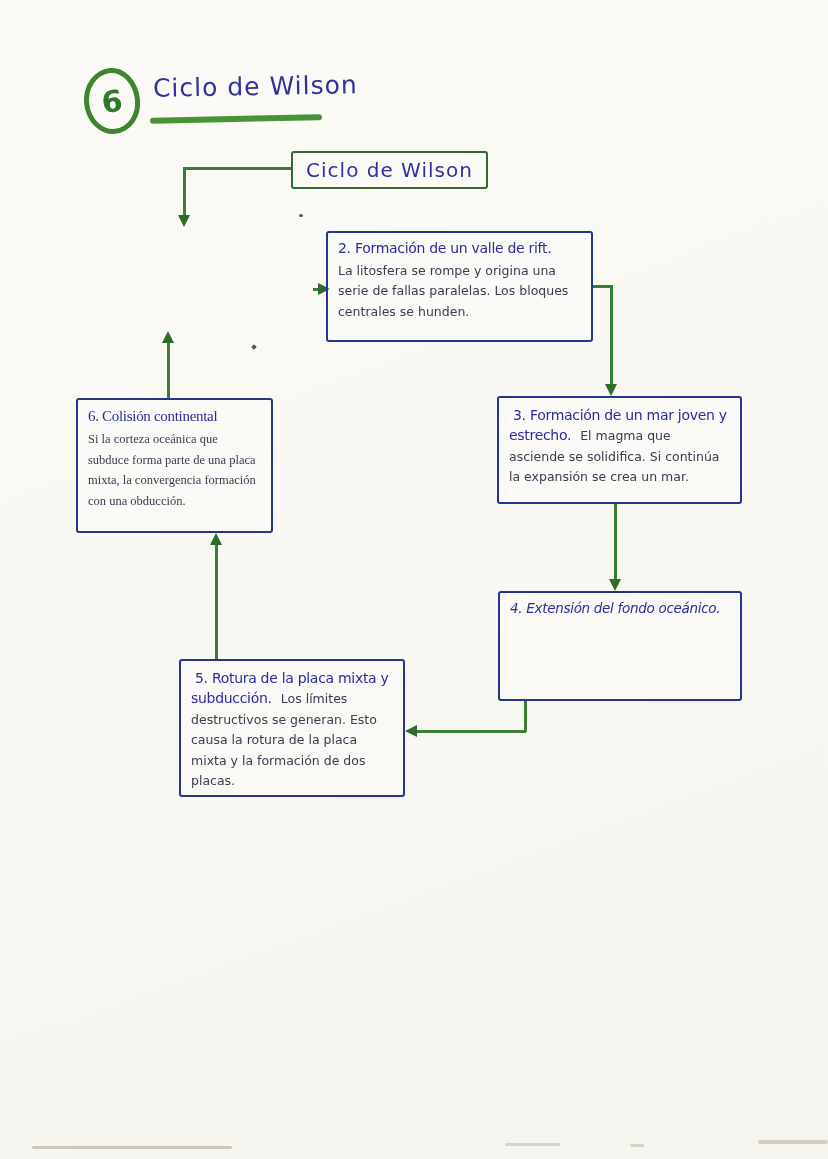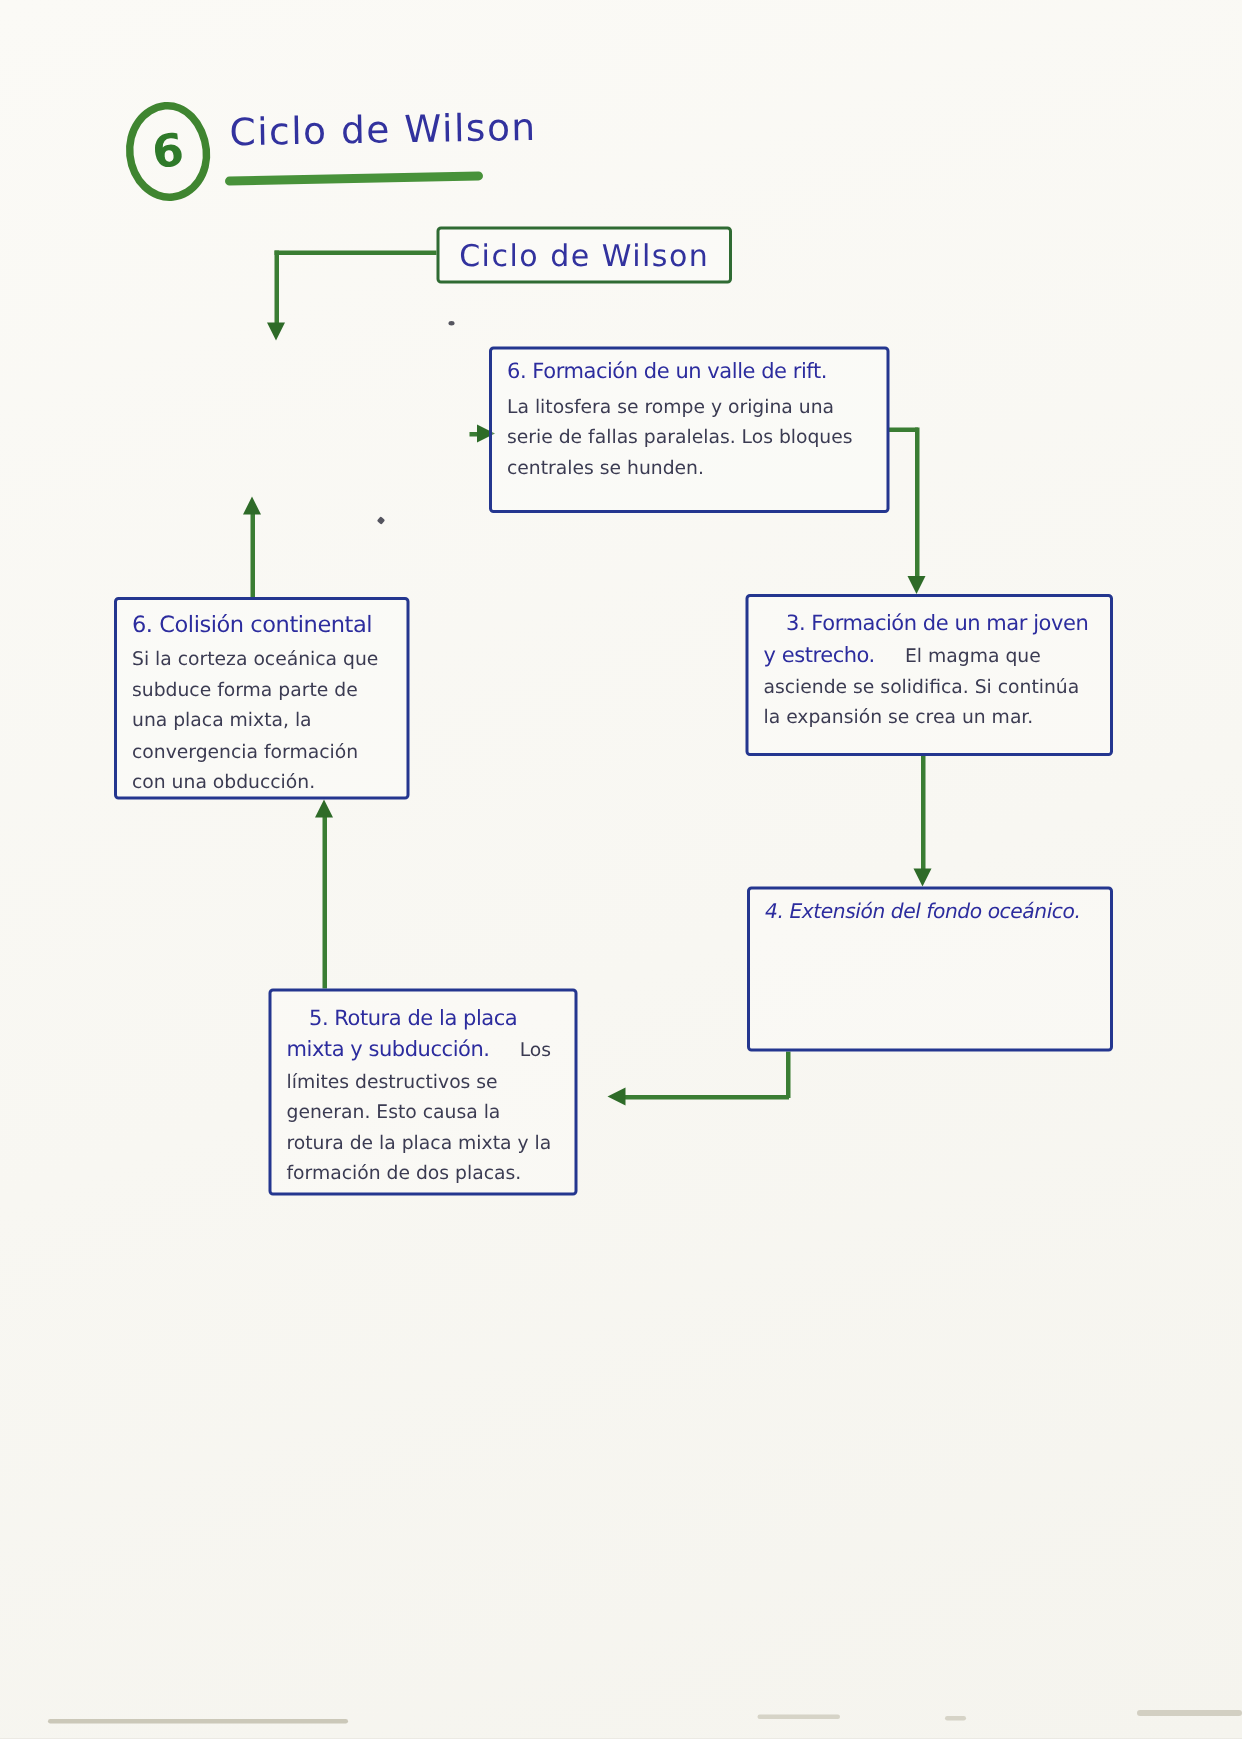"6. Formación de un valle" span.head { text: 6 -> 2 }
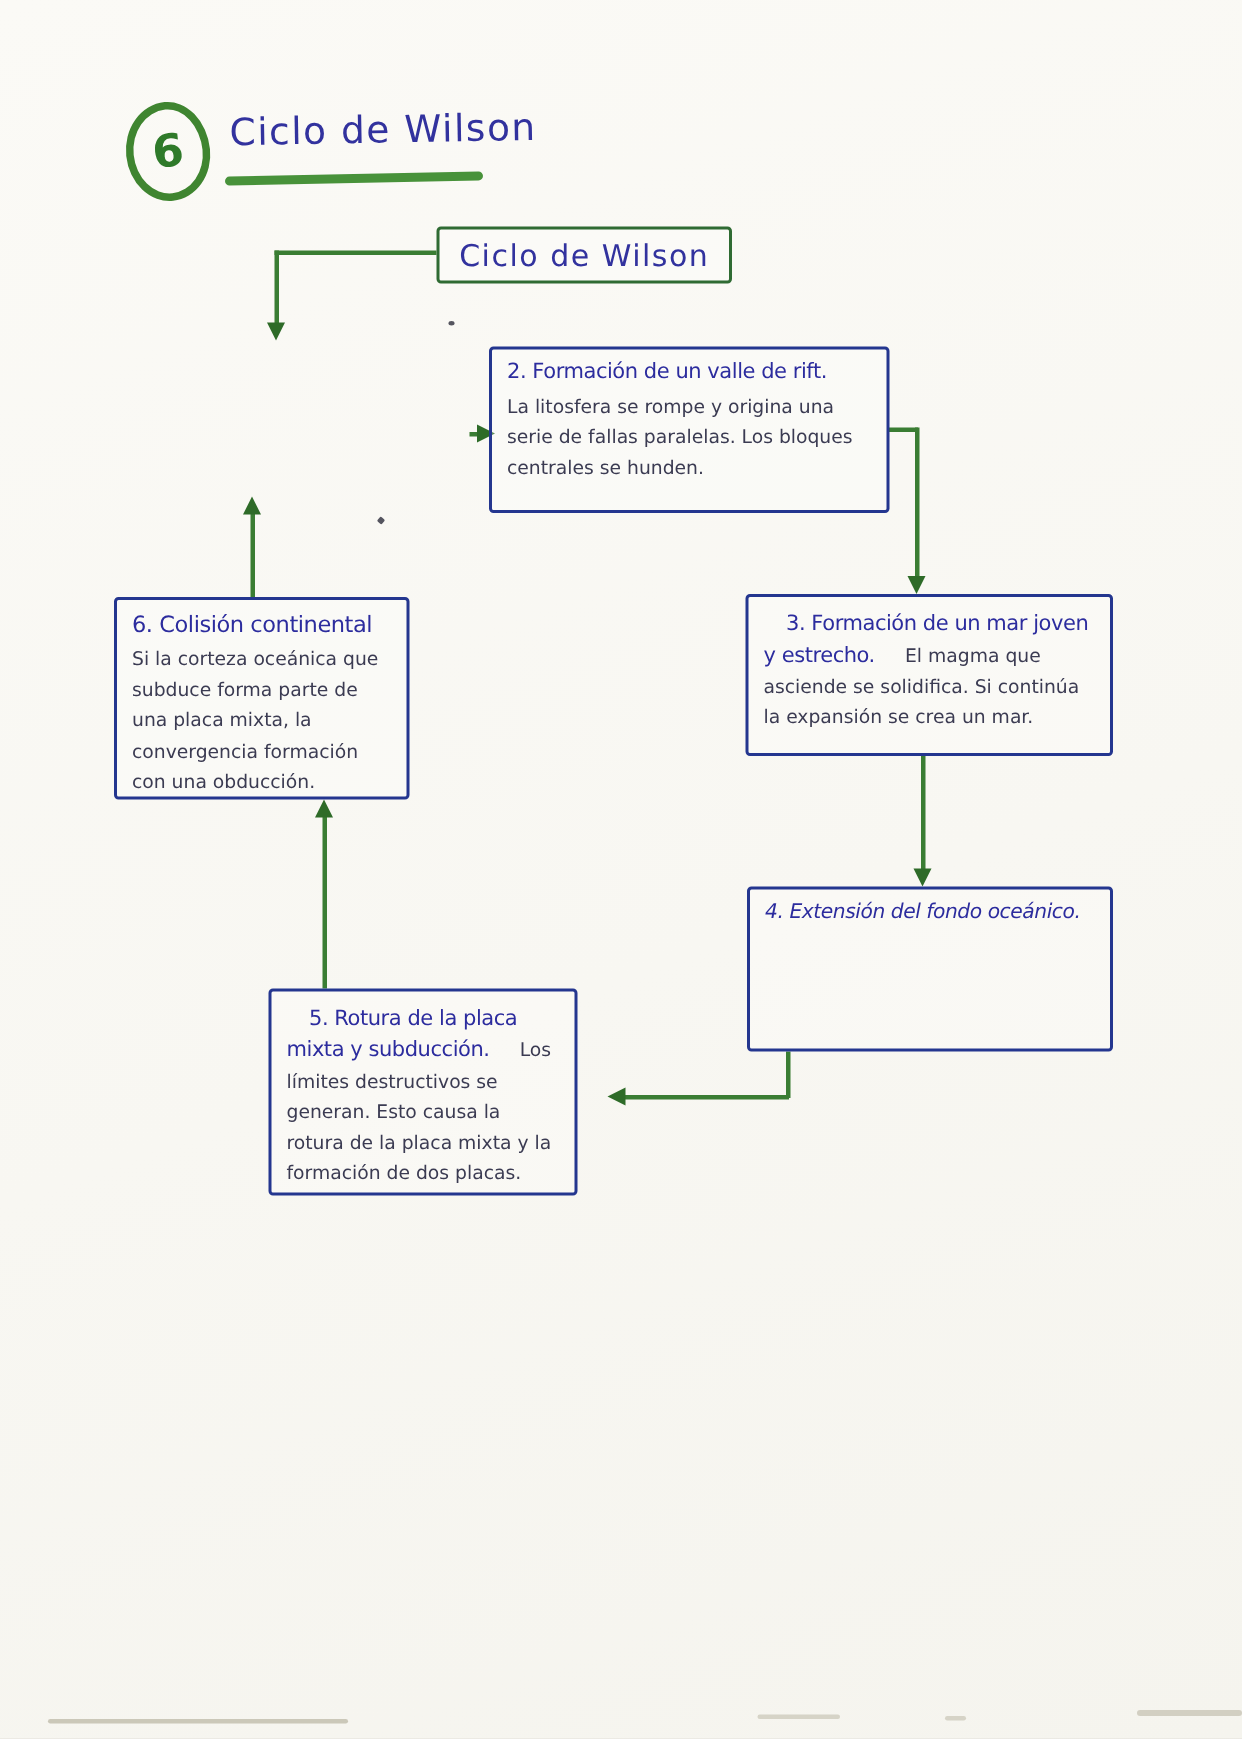"6. Colisión continental" .b6 { font-family: none -> Liberation Serif, serif }
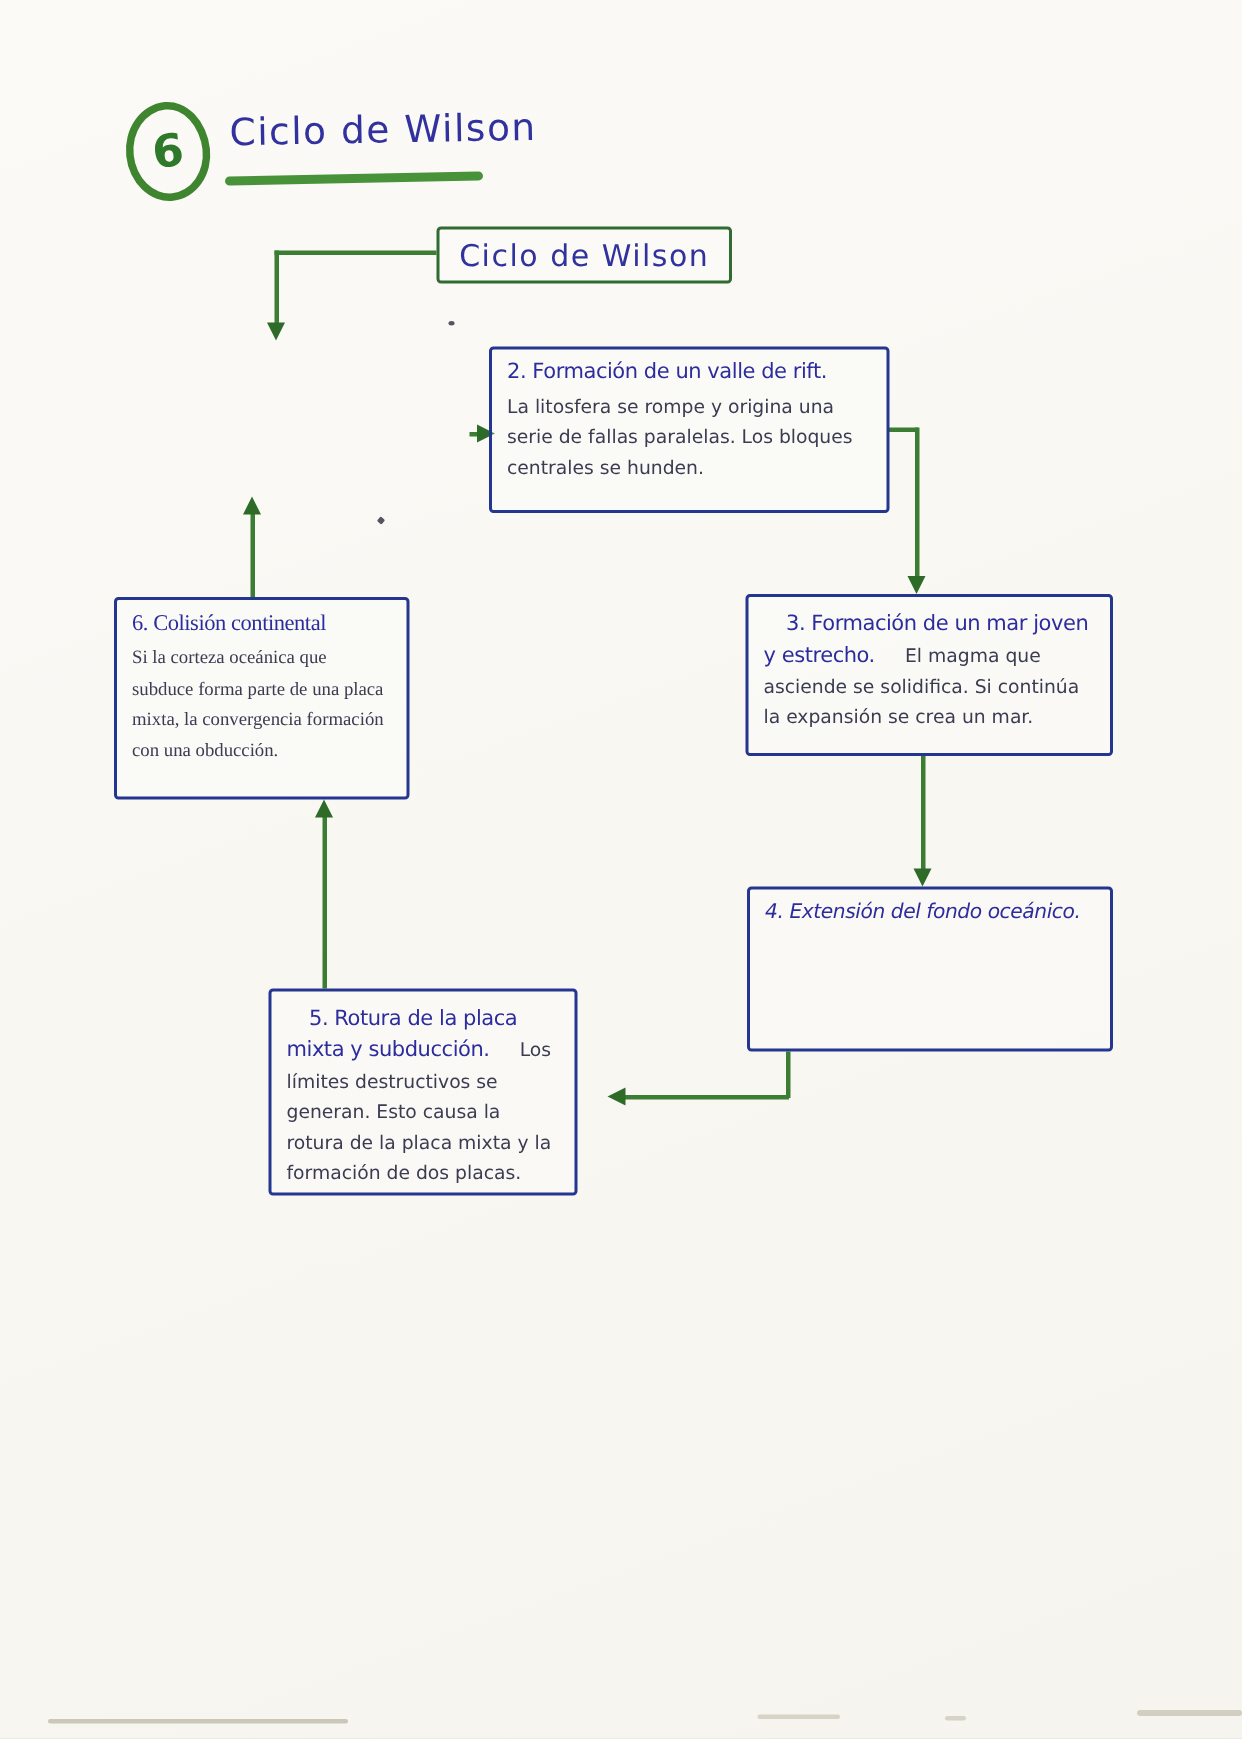"3. Formación de un mar" .fc-box.inline-head .head { margin: 15px -> 4px }
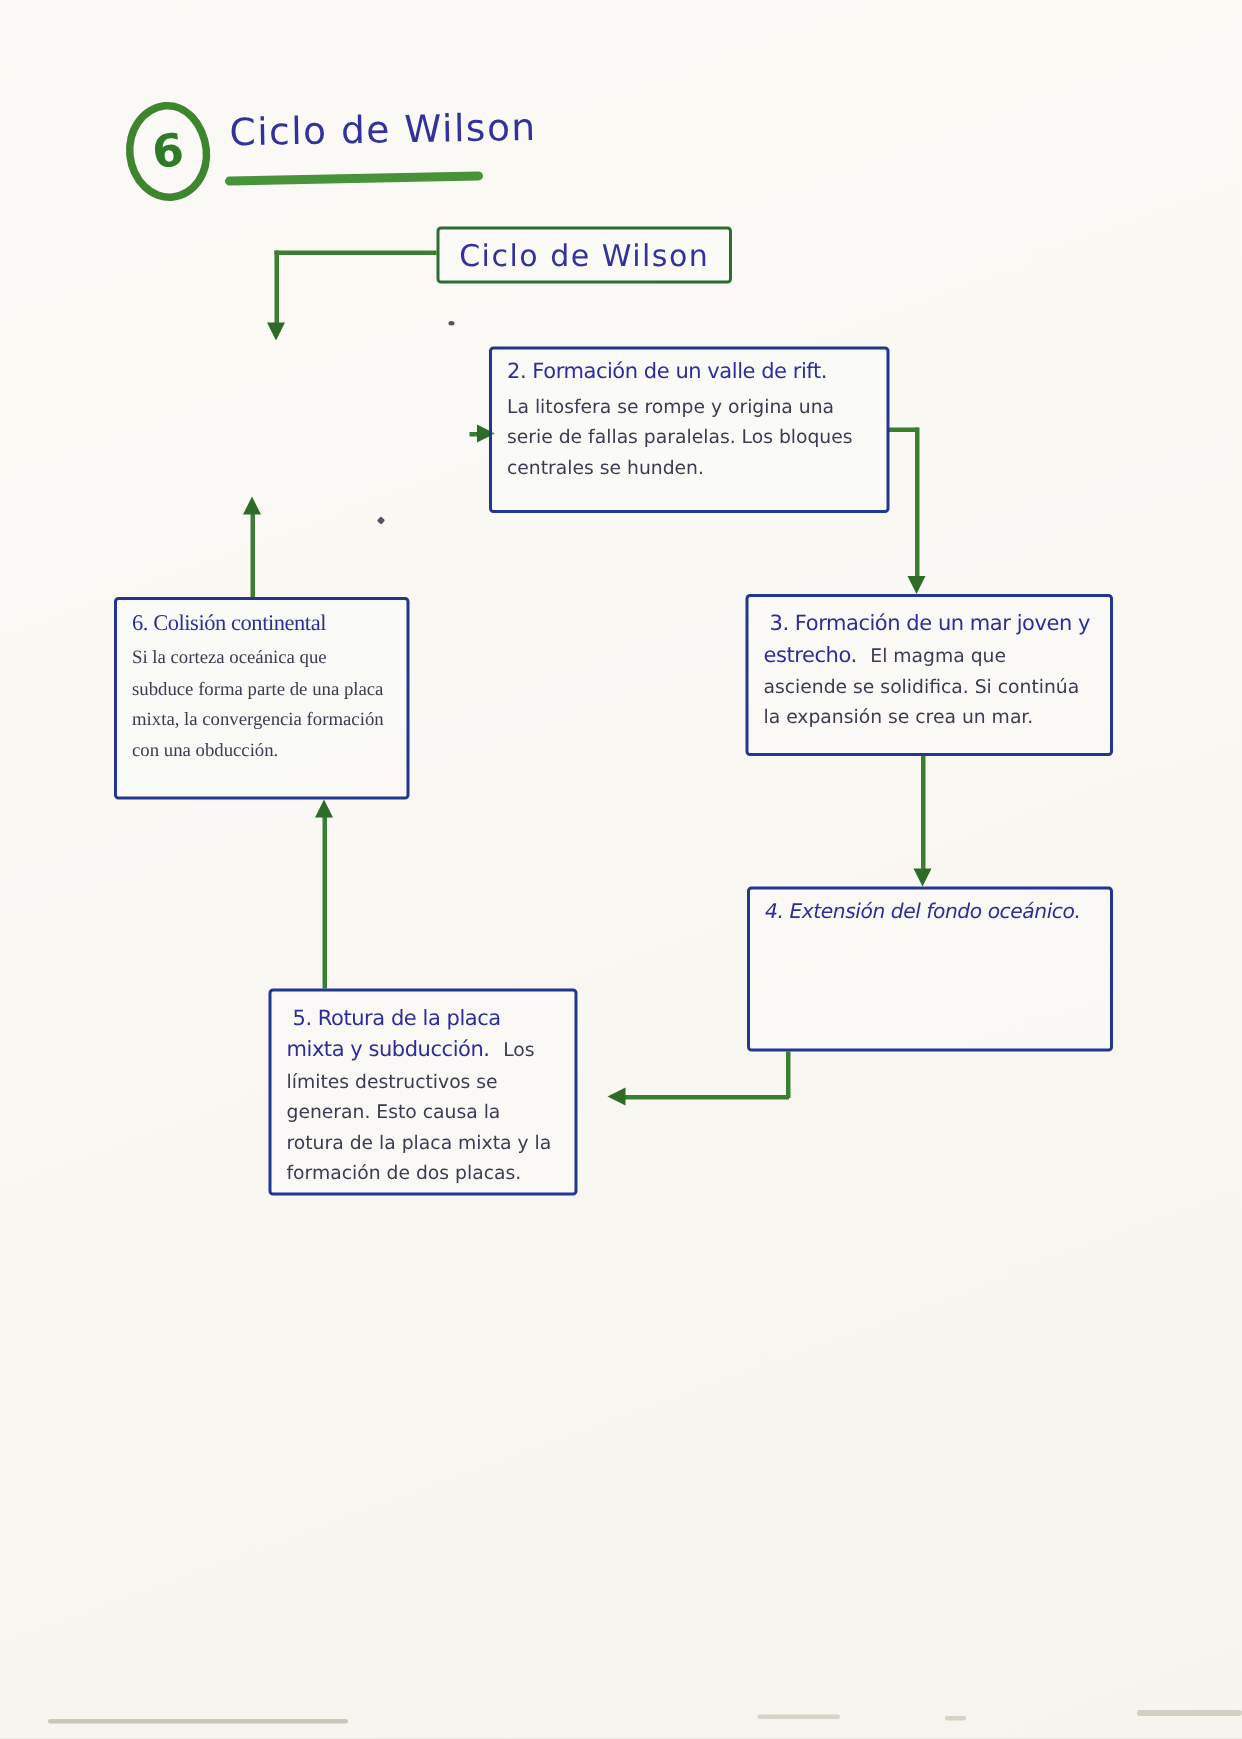"5. Rotura de la placa" .b5 { width: 206px -> 226px }
